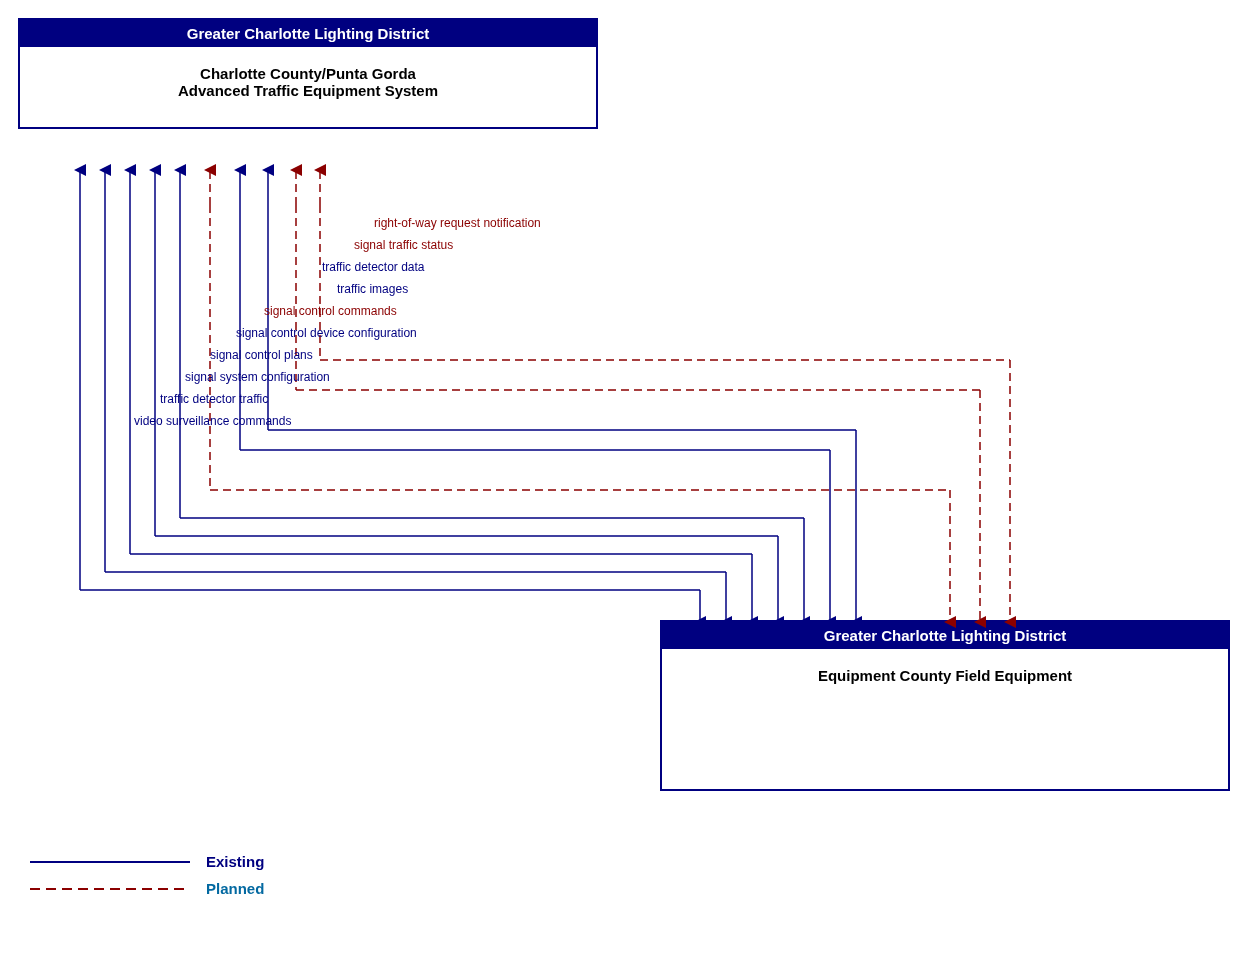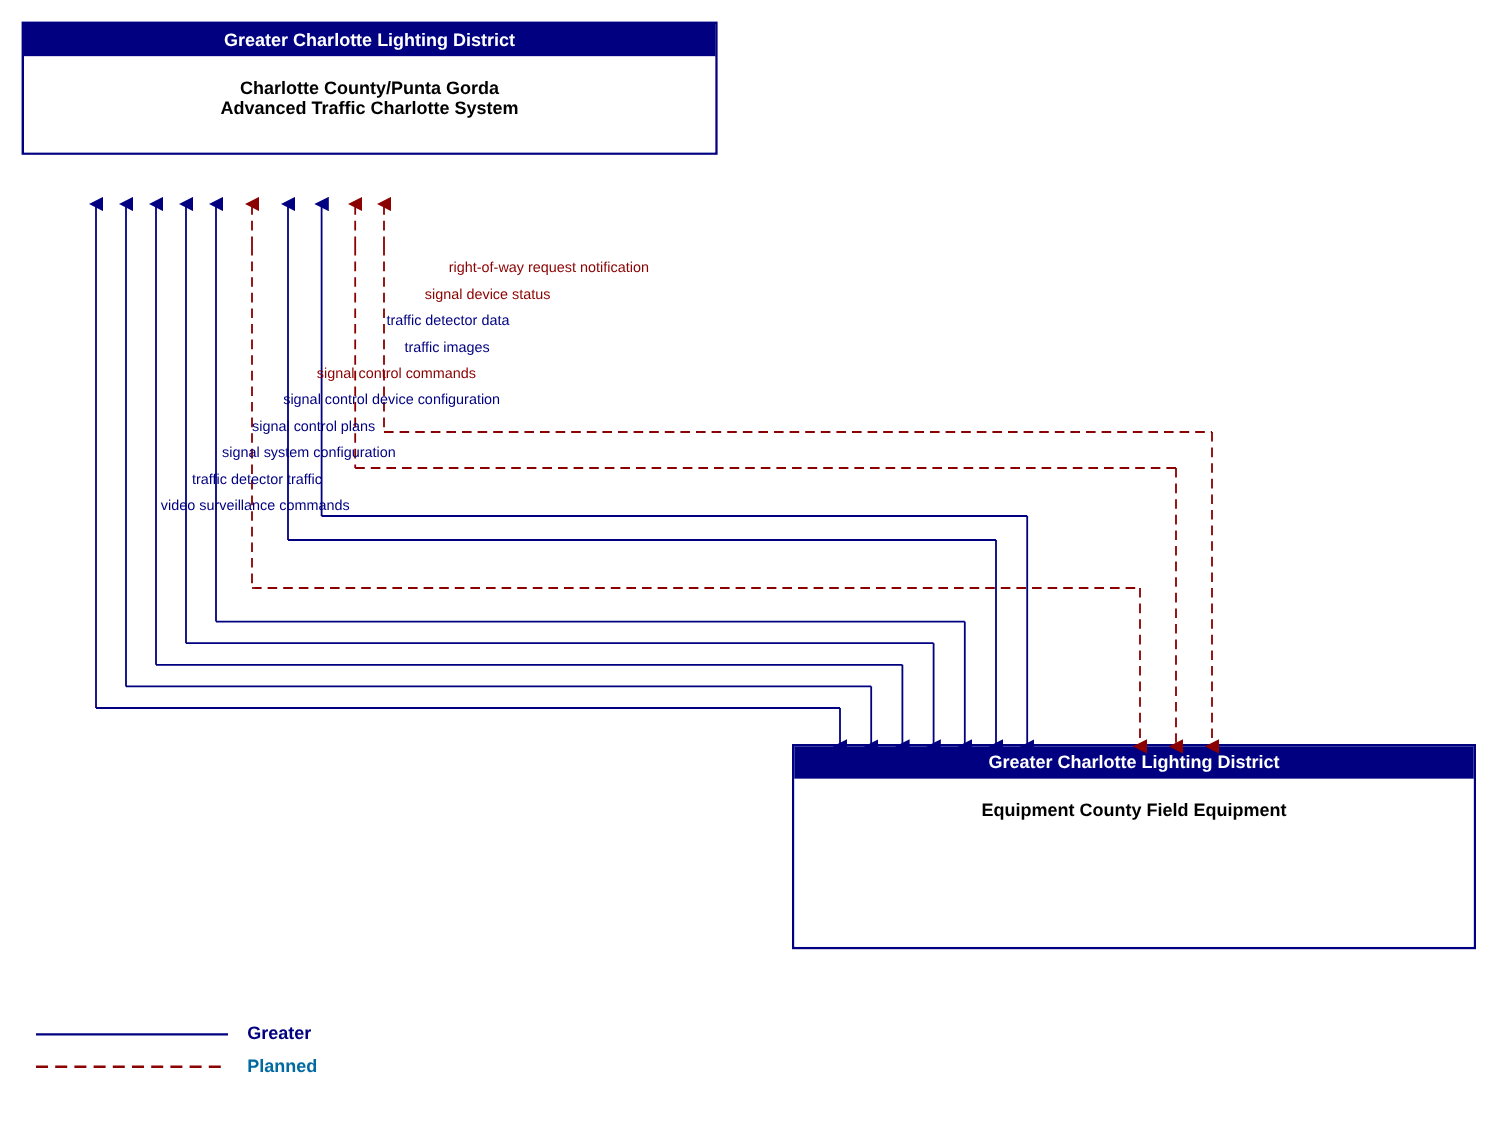"Advanced Traffic Charlotte System" span { text: Charlotte -> Equipment }
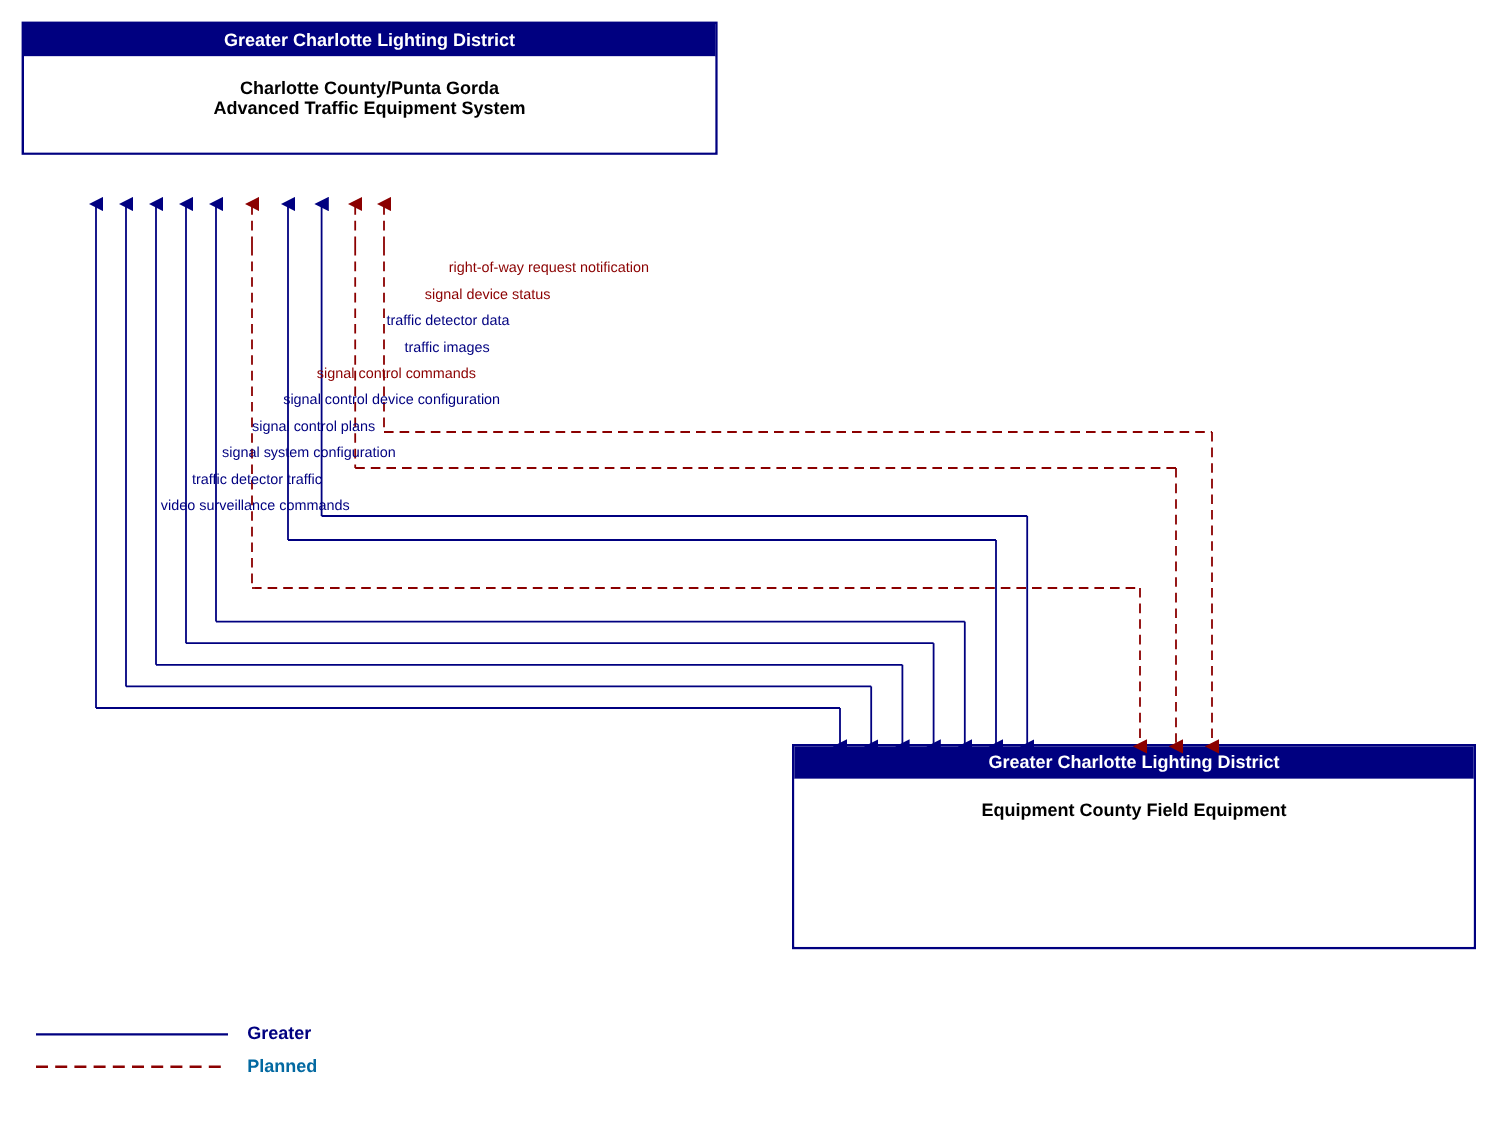"signal device status" div.flow-label { text: device -> traffic }
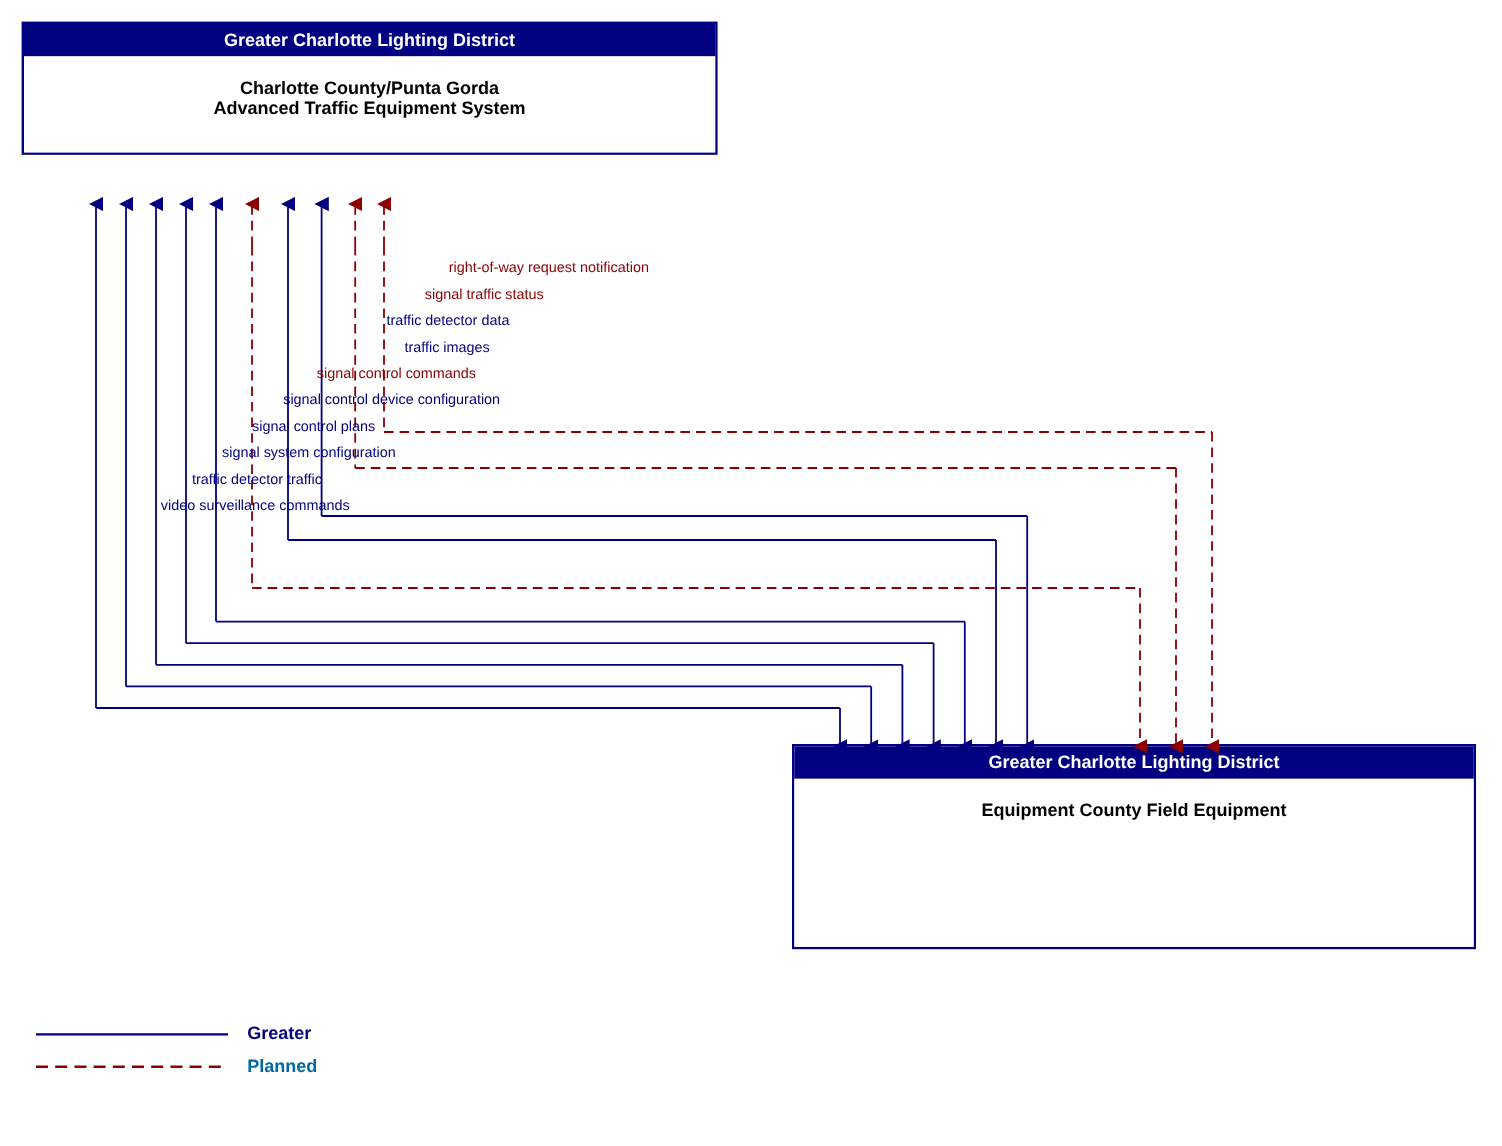"Greater" span.legend-label { text: Greater -> Existing }
